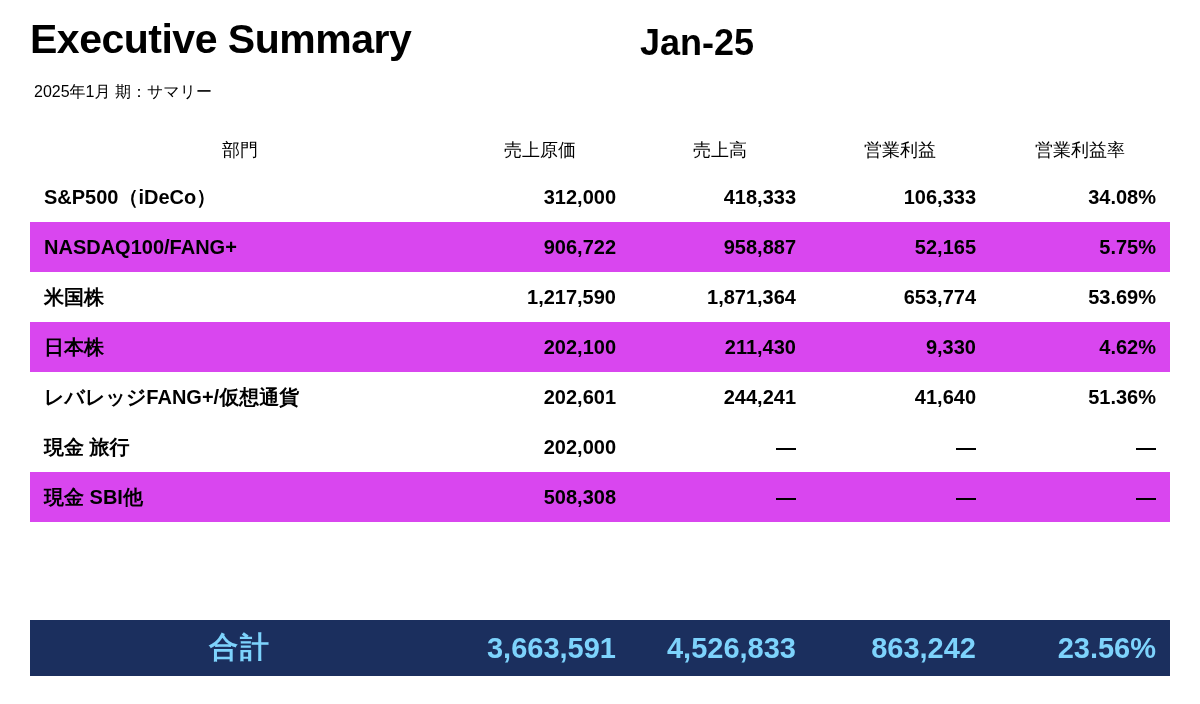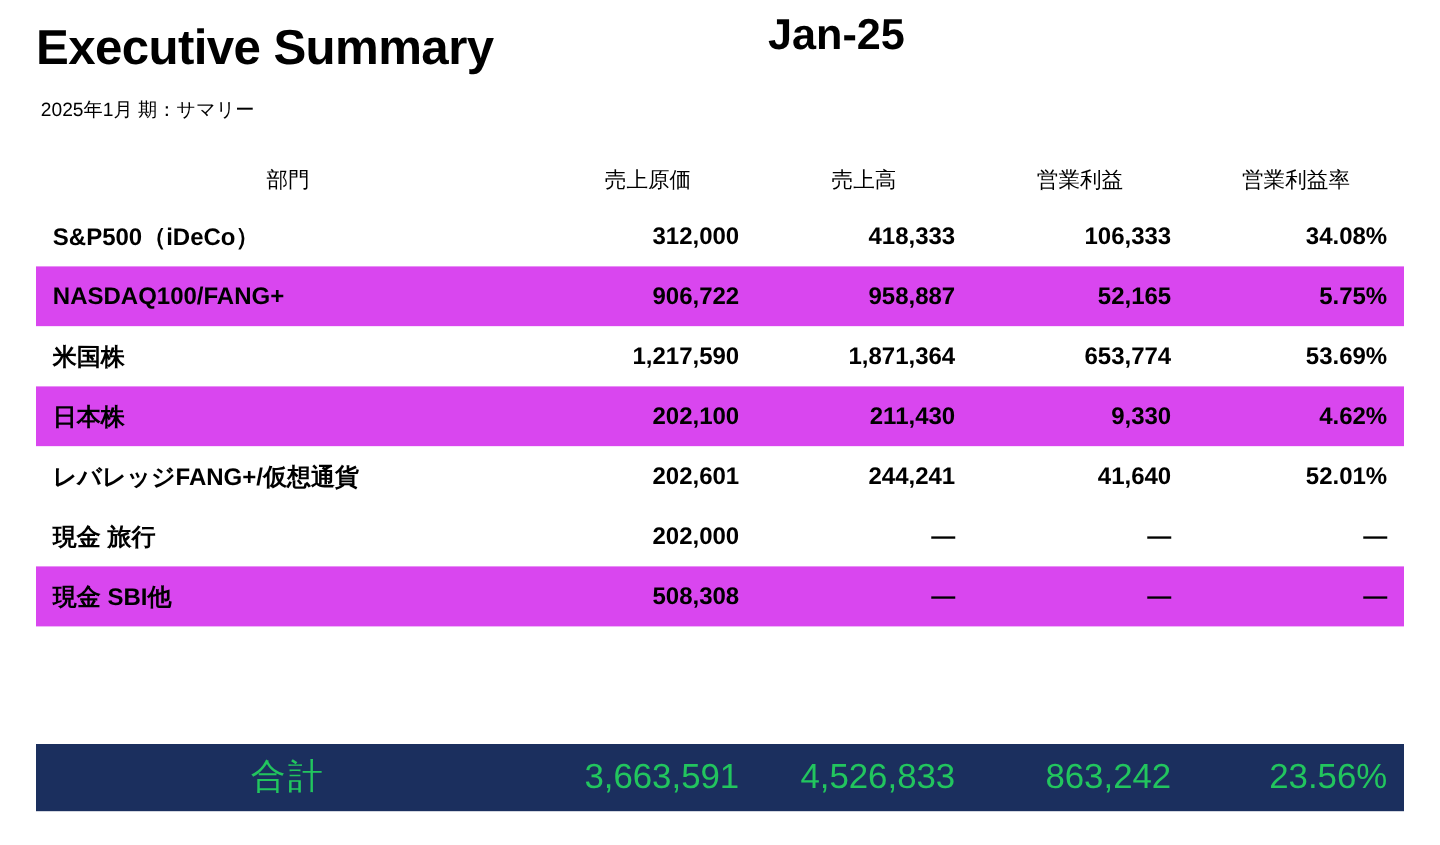"Jan-25" .title-period { top: 8px -> 22px }
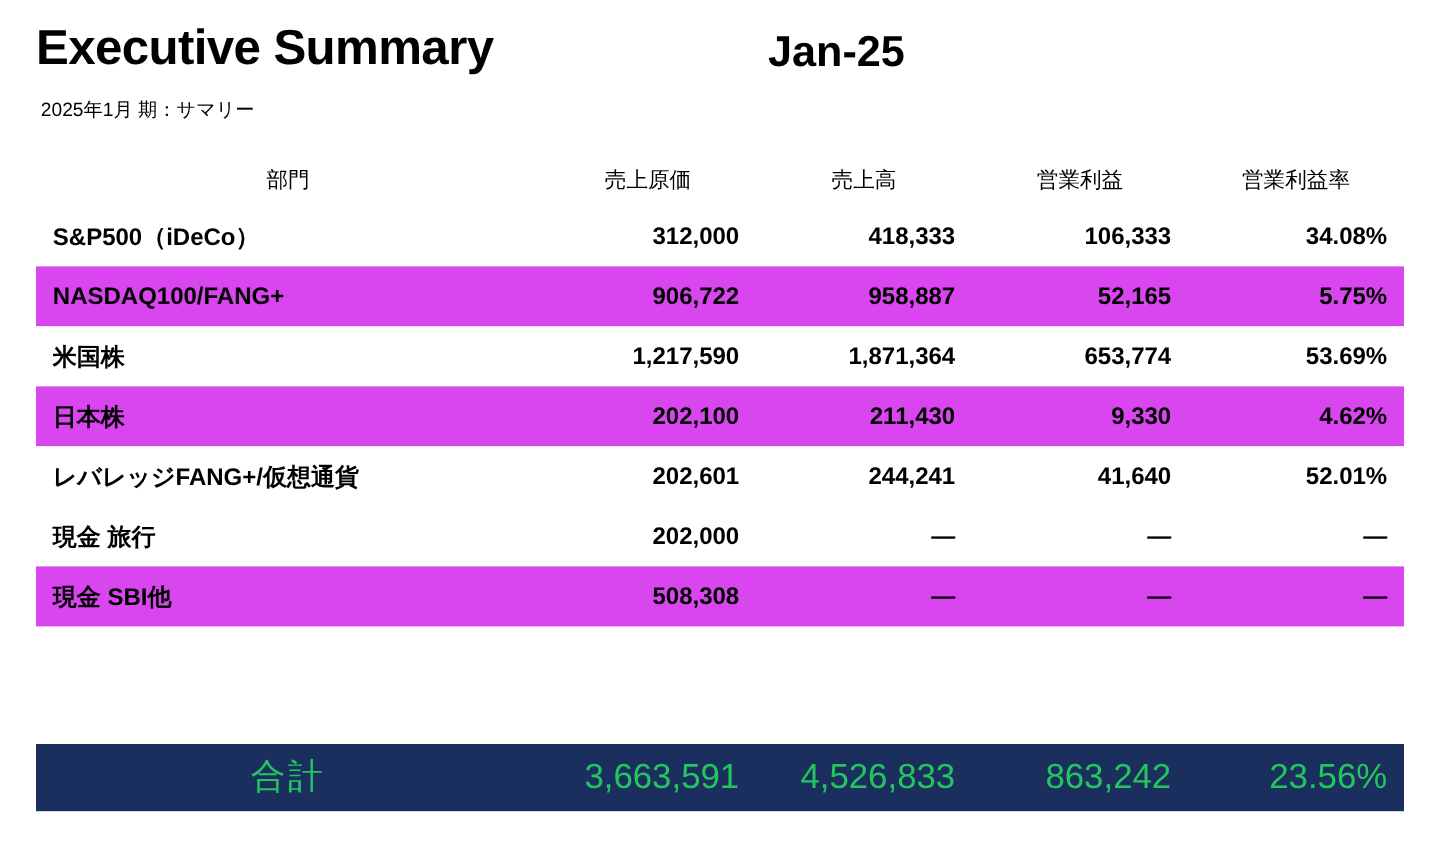"52.01%" td.num { text: 52.01% -> 51.36% }
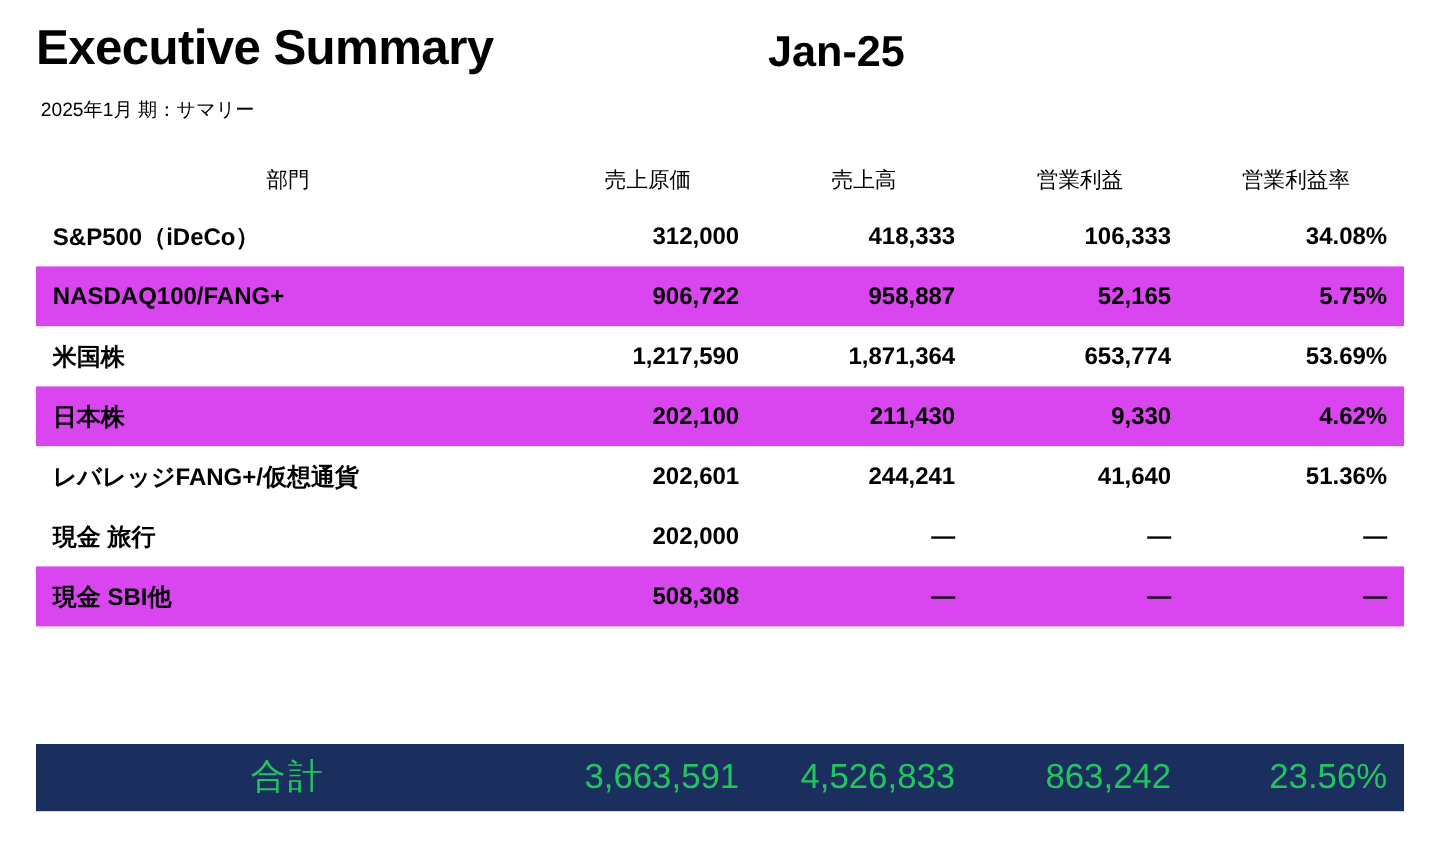"合計" table.total td { color: #22c55e -> #7dd3fc; font-weight: normal -> bold }
